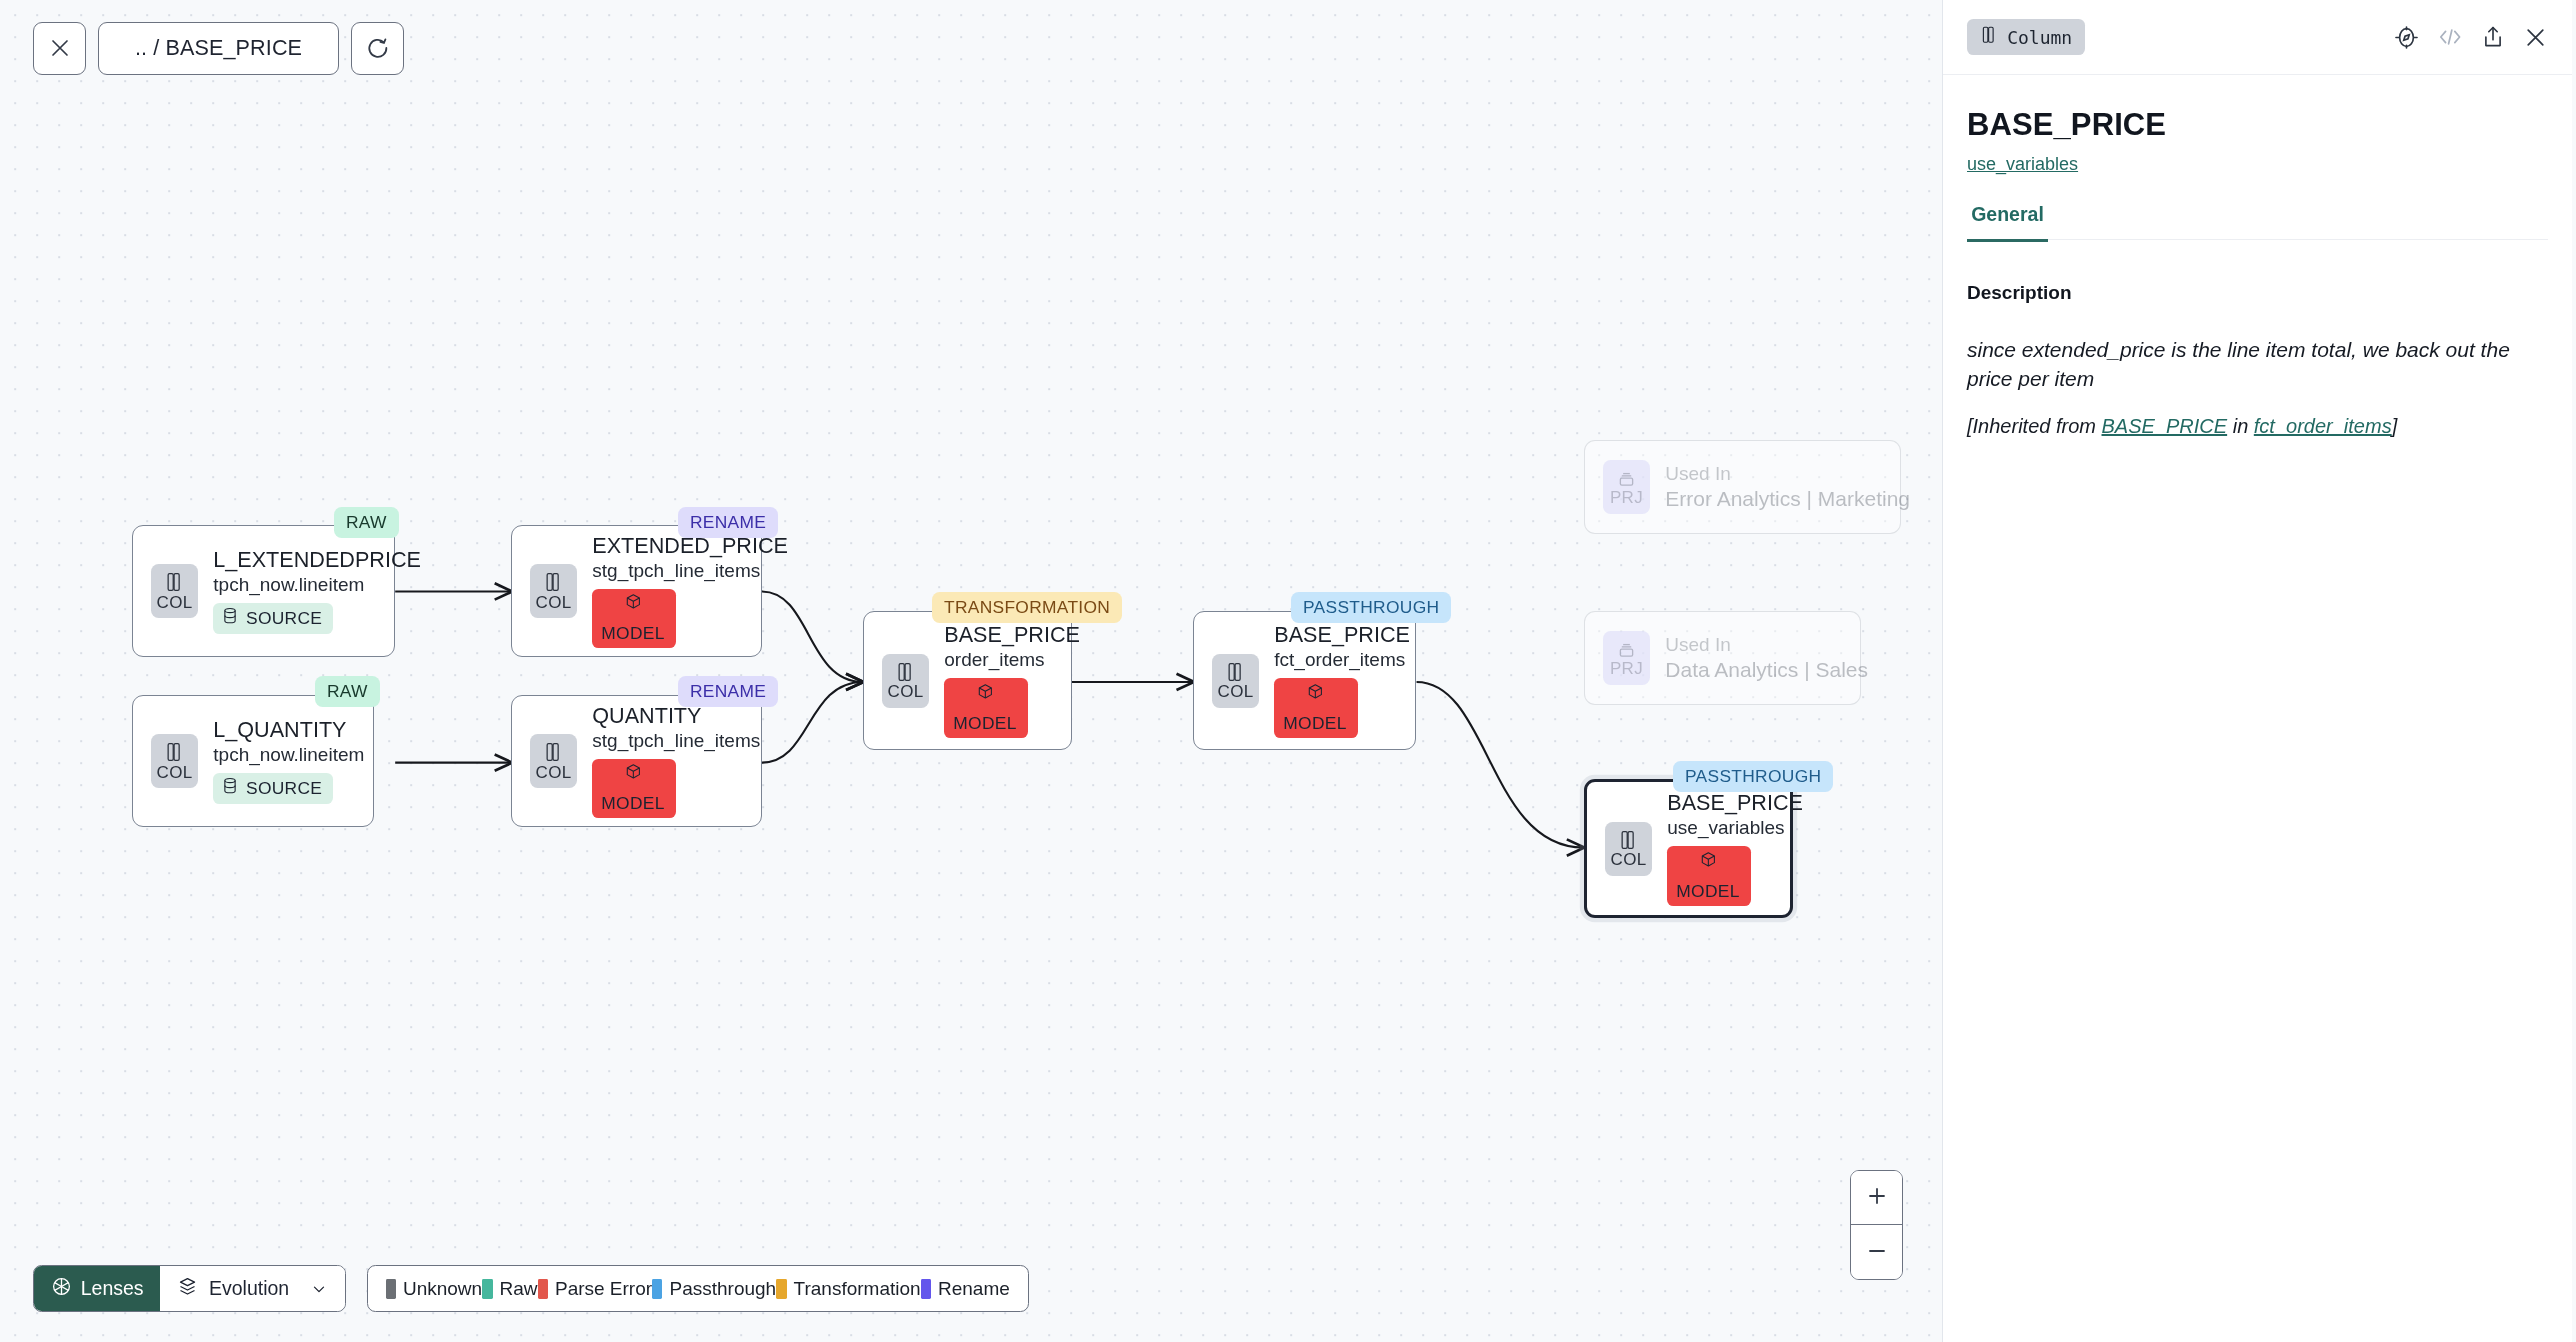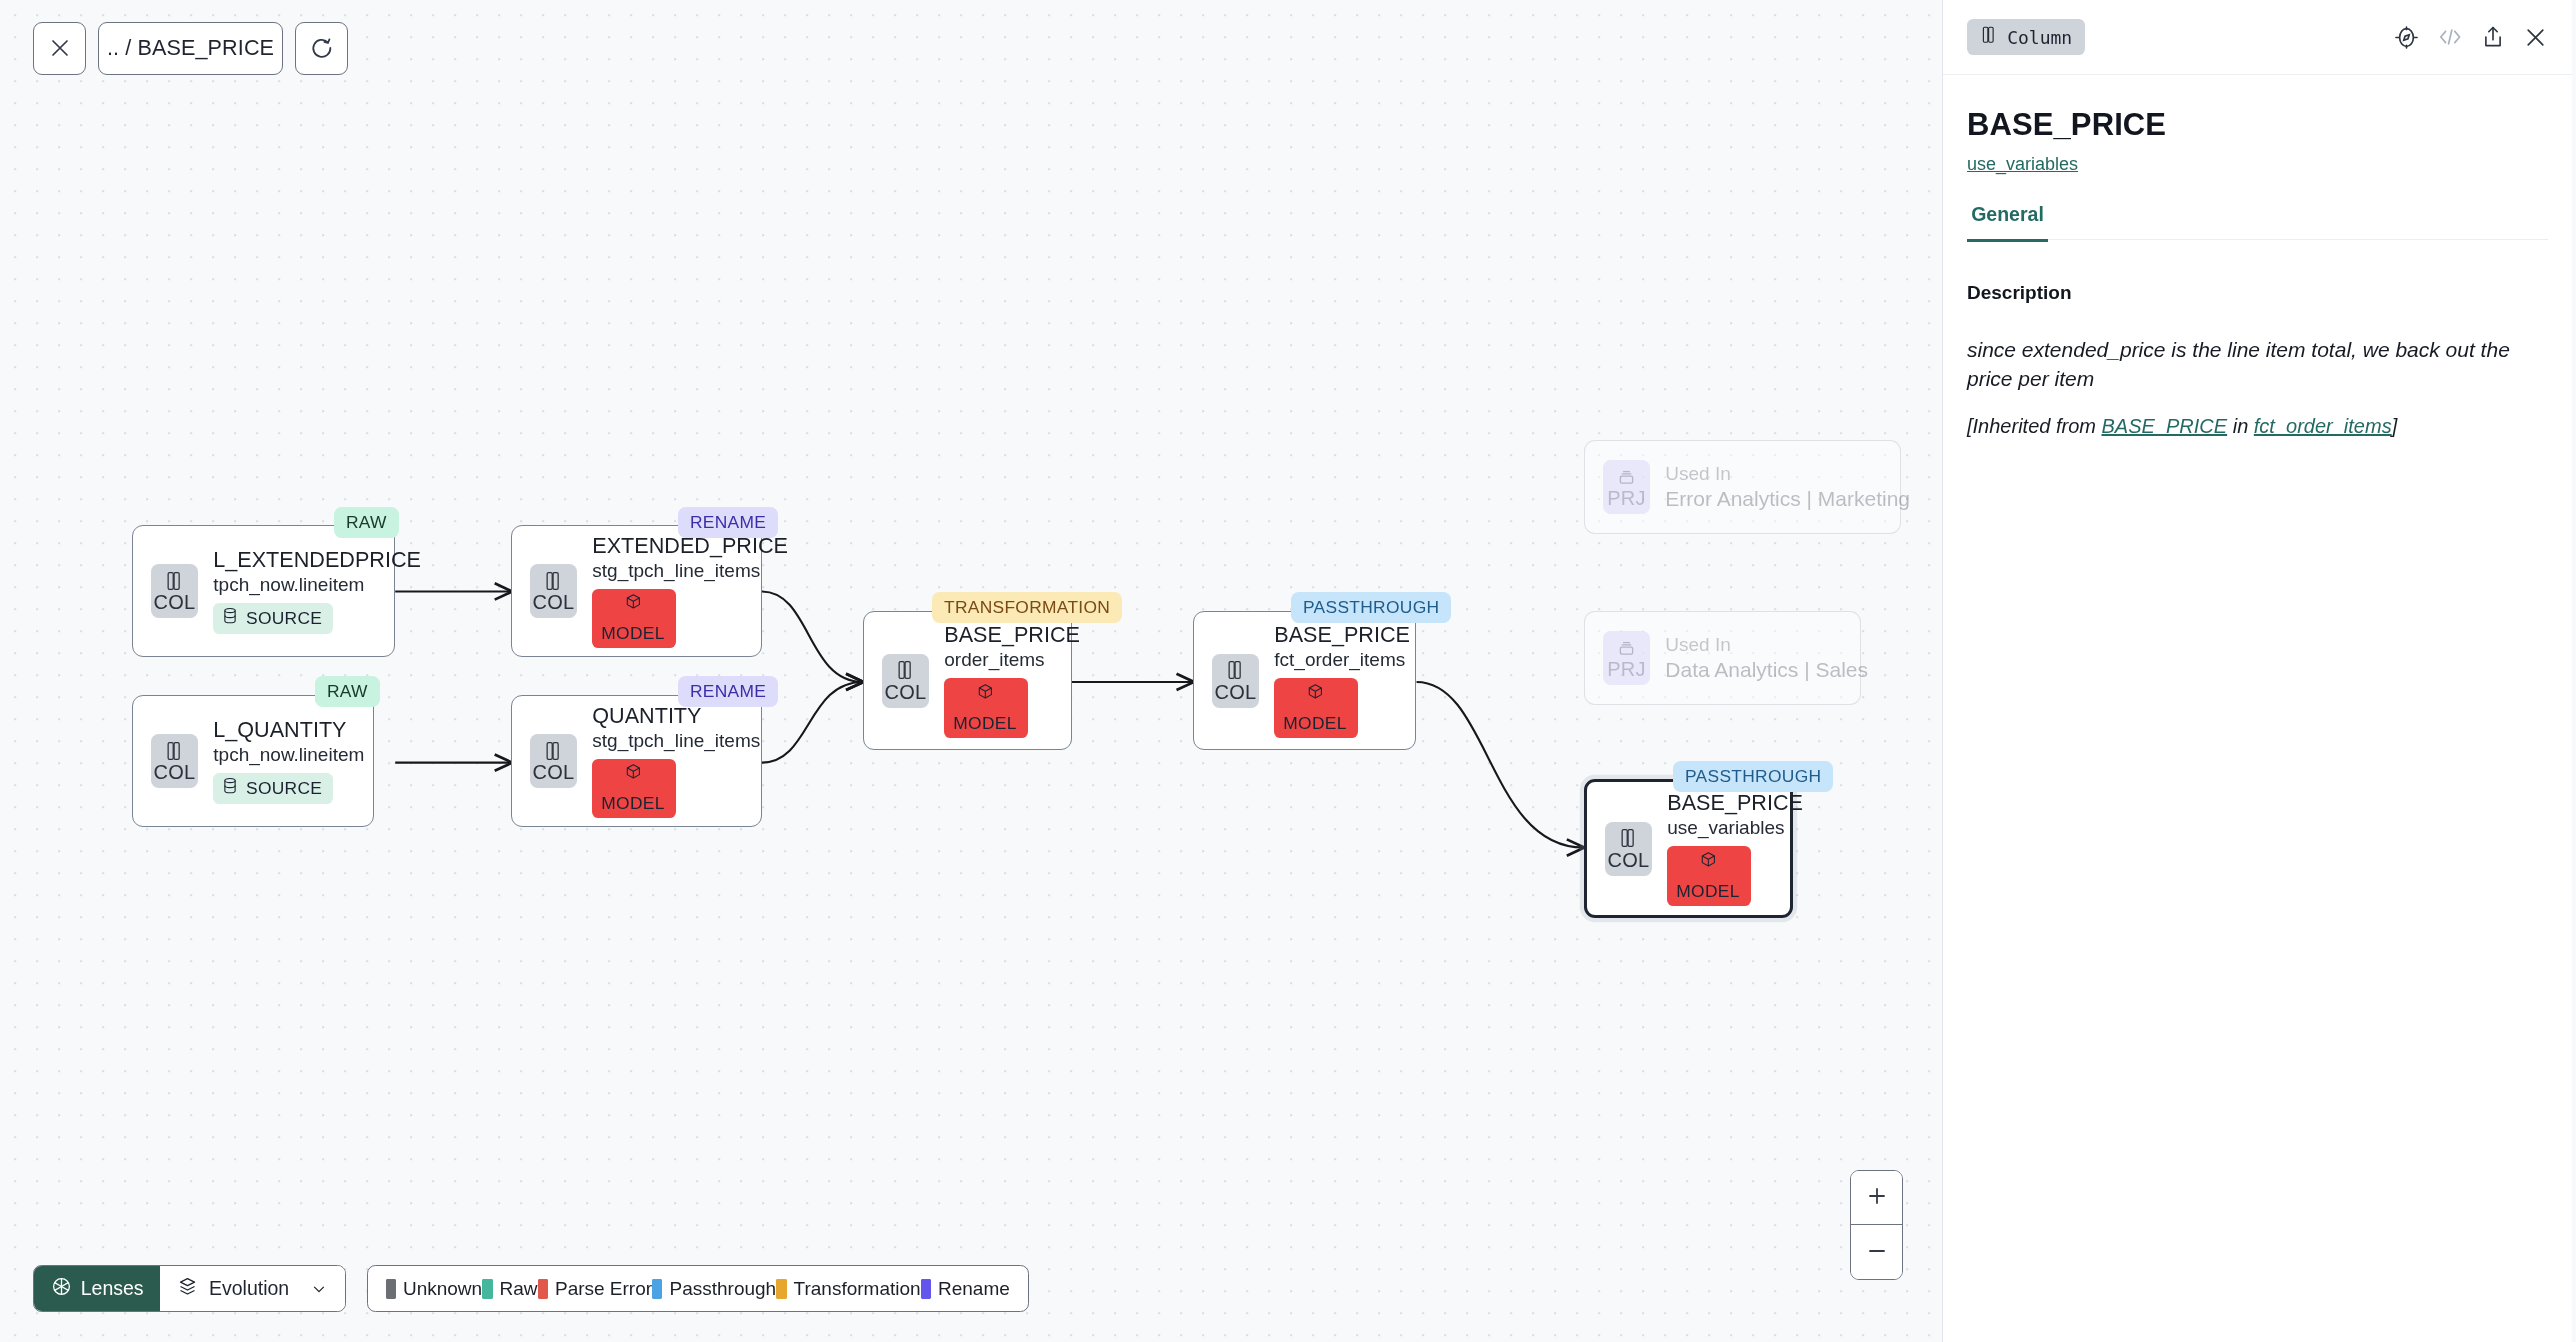".. / BASE_PRICE" .tb-crumb { padding: 0 8px -> 0 36px }
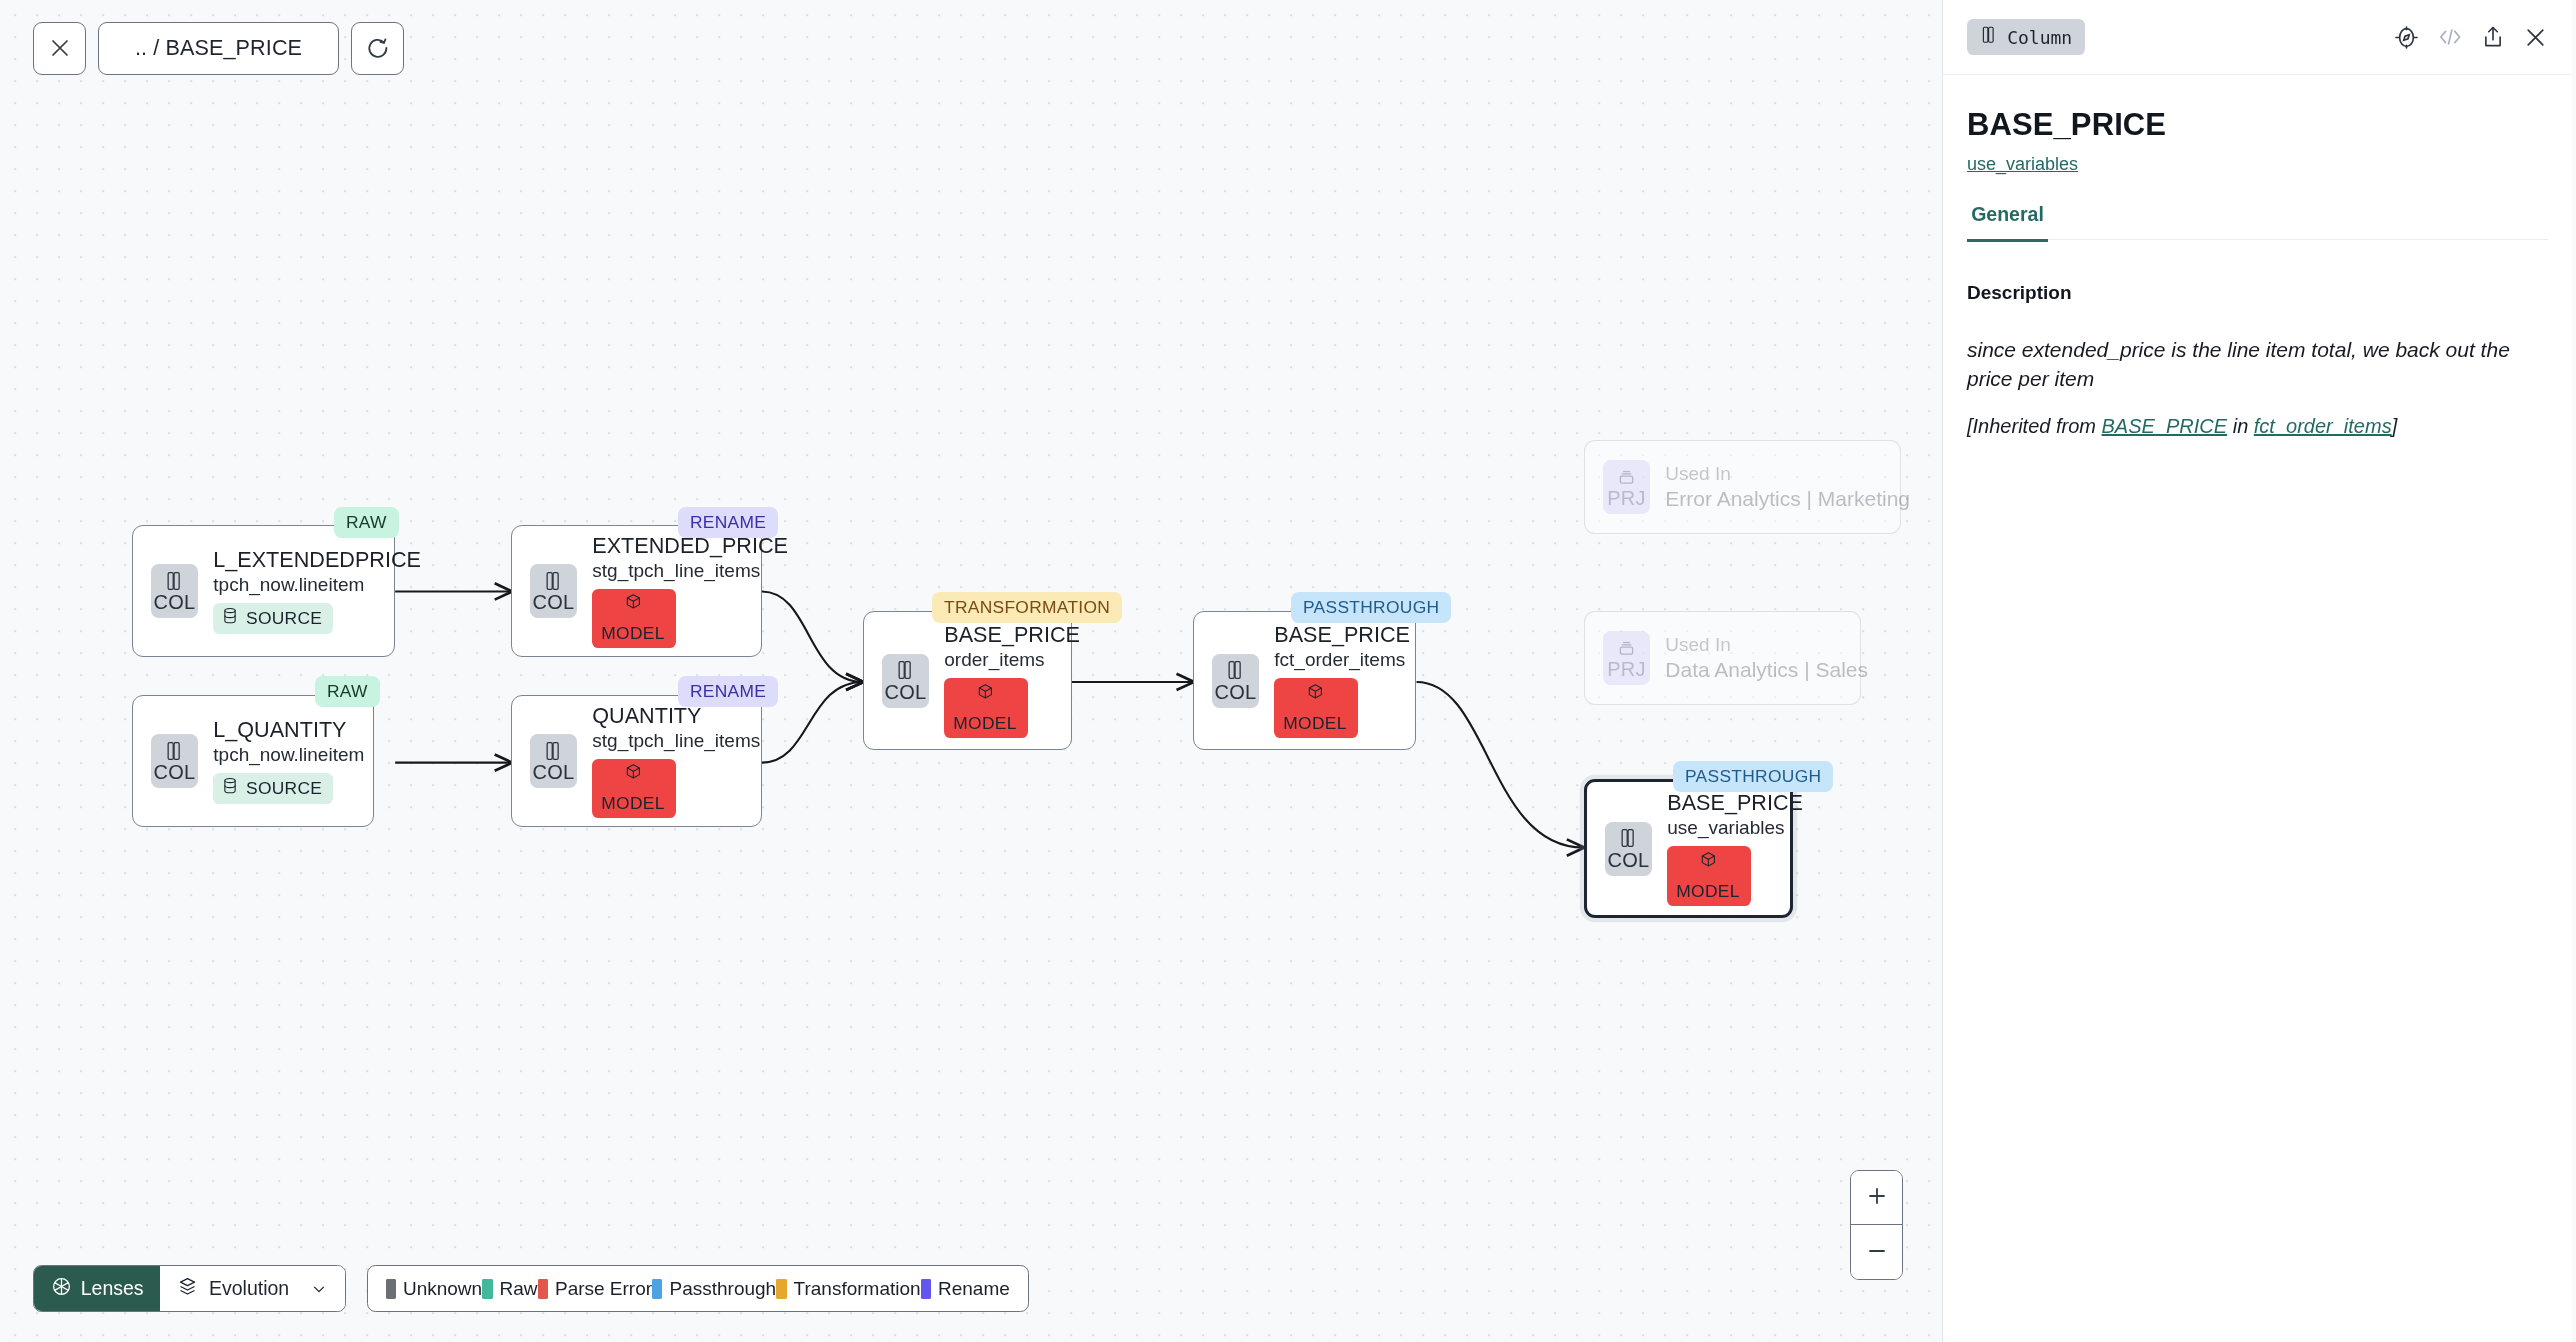"PRJ" .node-icon .ico-label { font-size: 20px -> 17px }
